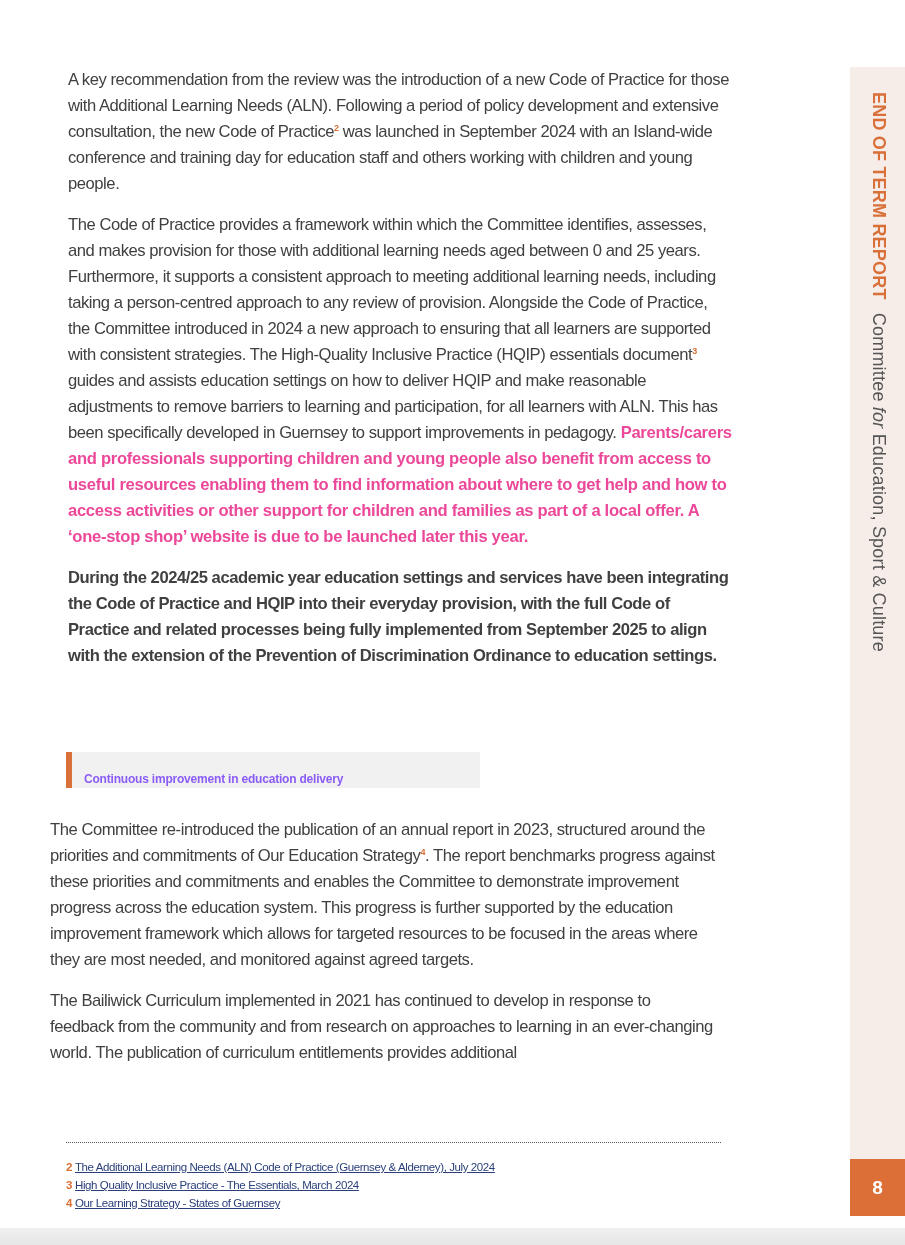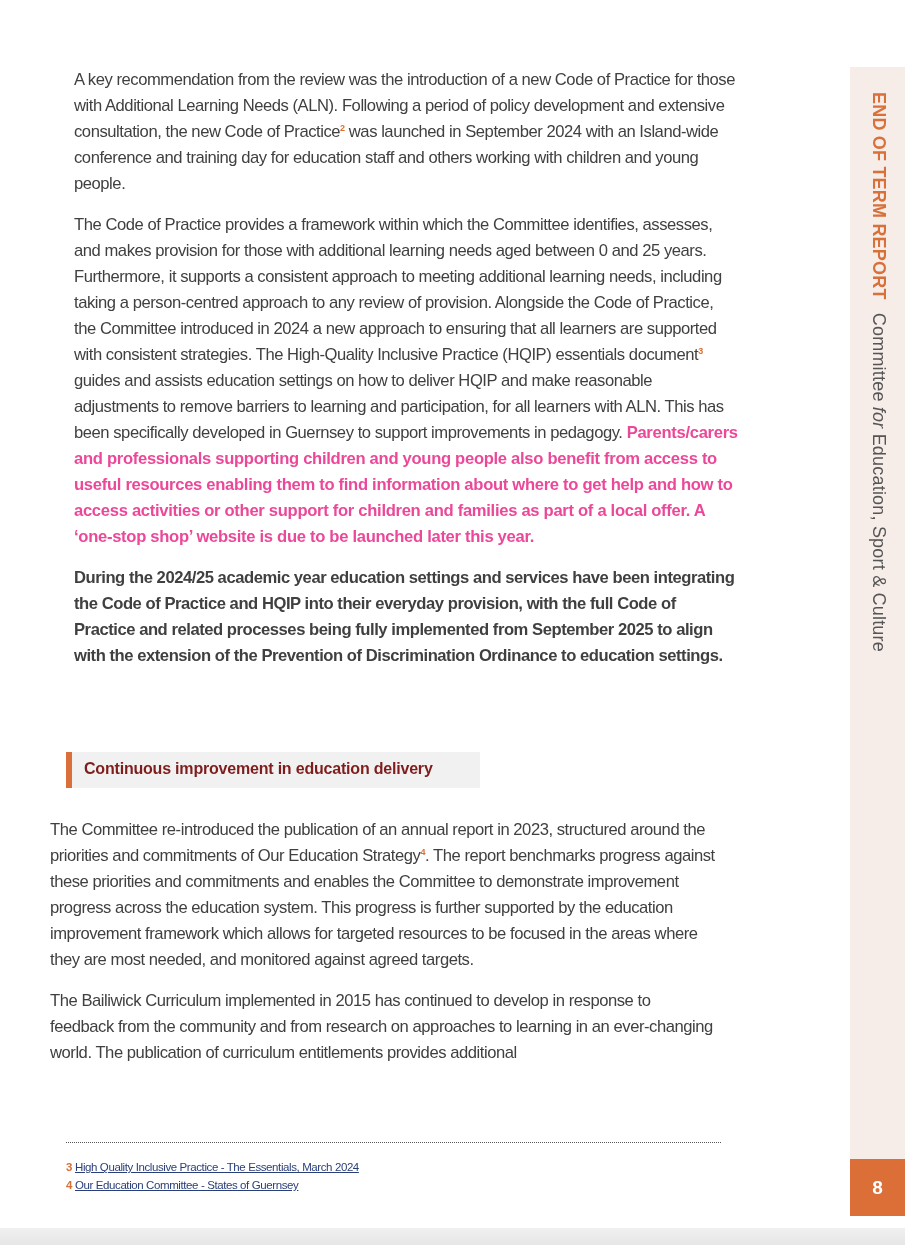"A key recommendation from the" .content { left: 74px -> 68px }
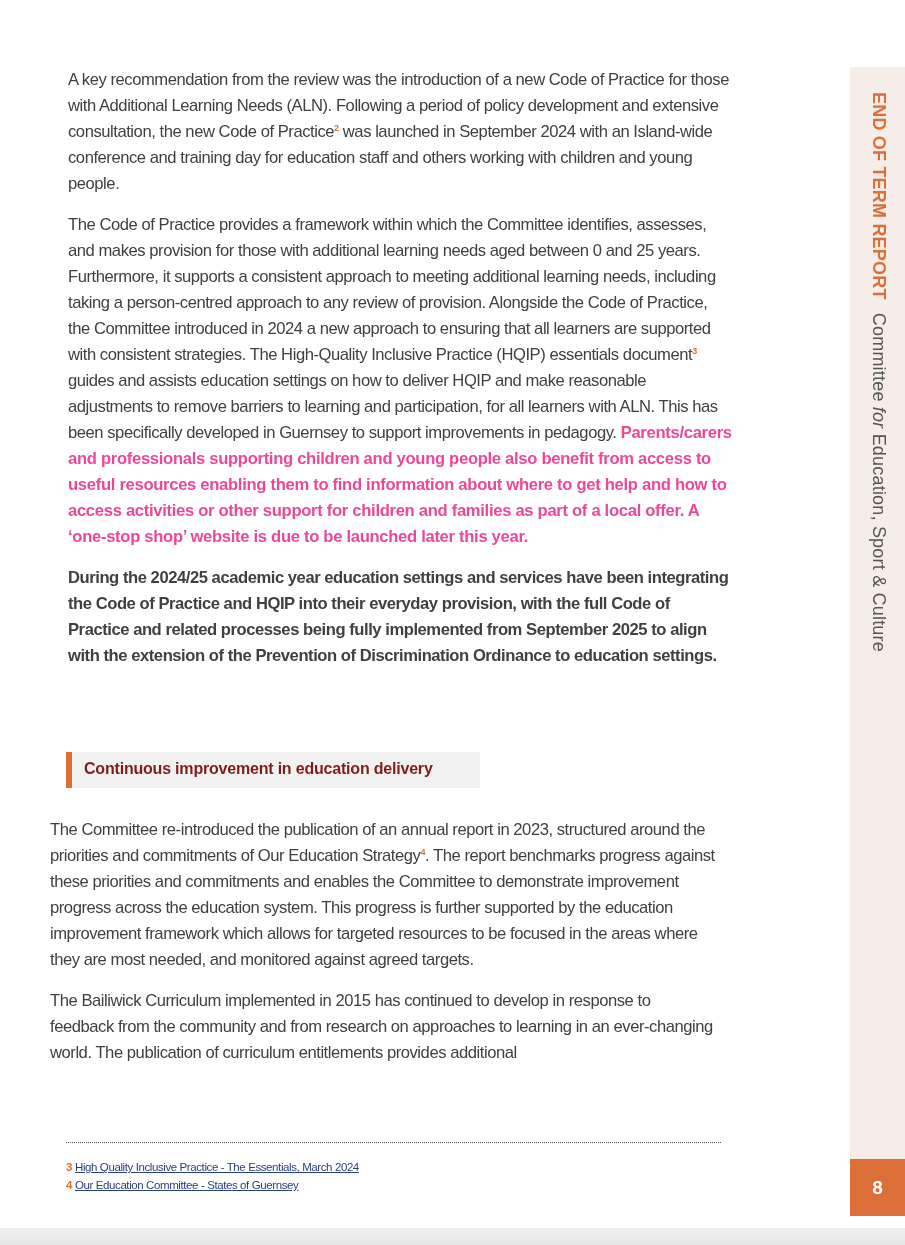"Continuous improvement in education" .heading span { color: #7f1d1d -> #8b5cf6; font-size: 16px -> 12px; top: 8px -> 20px }
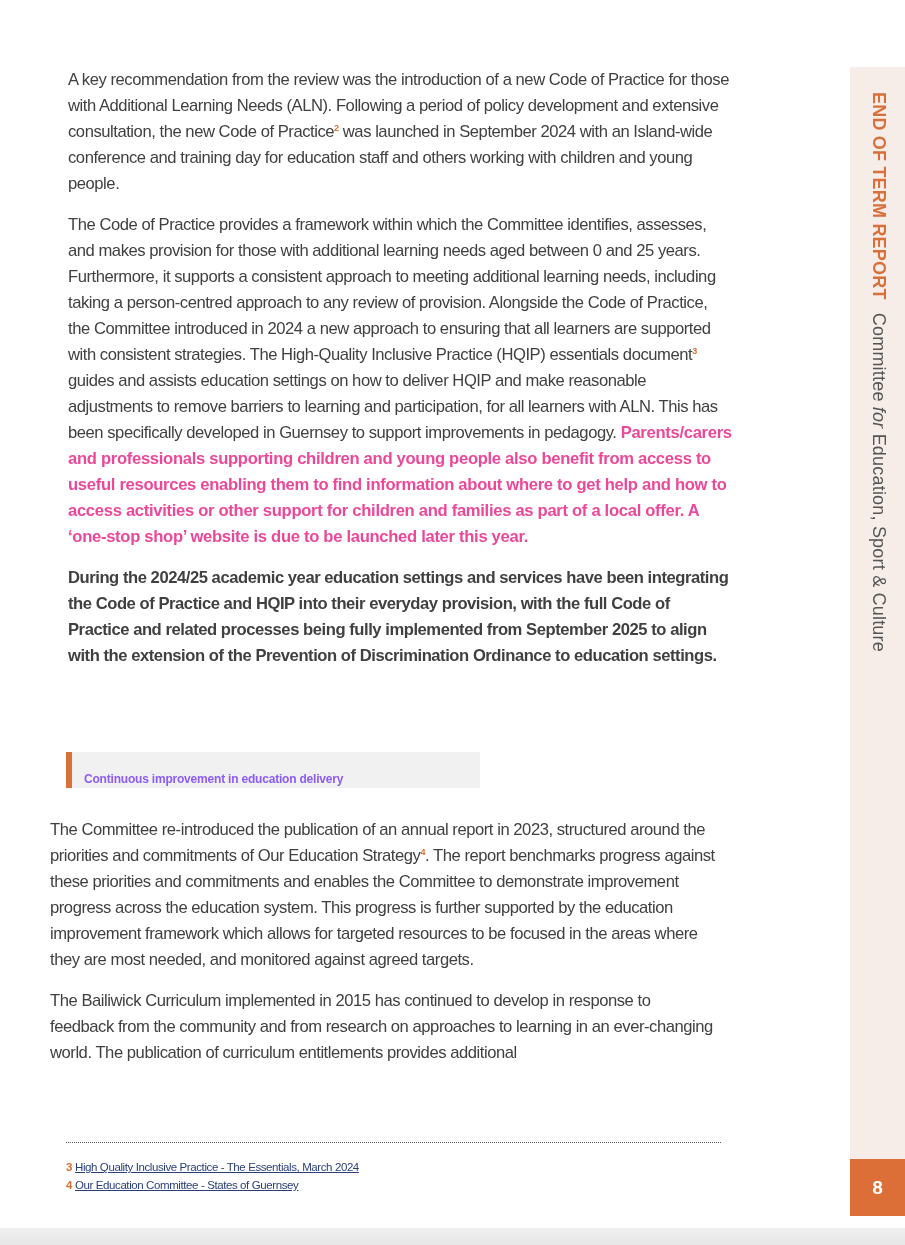"The Bailiwick Curriculum implemented in" p.para { text: 2015 -> 2021 }
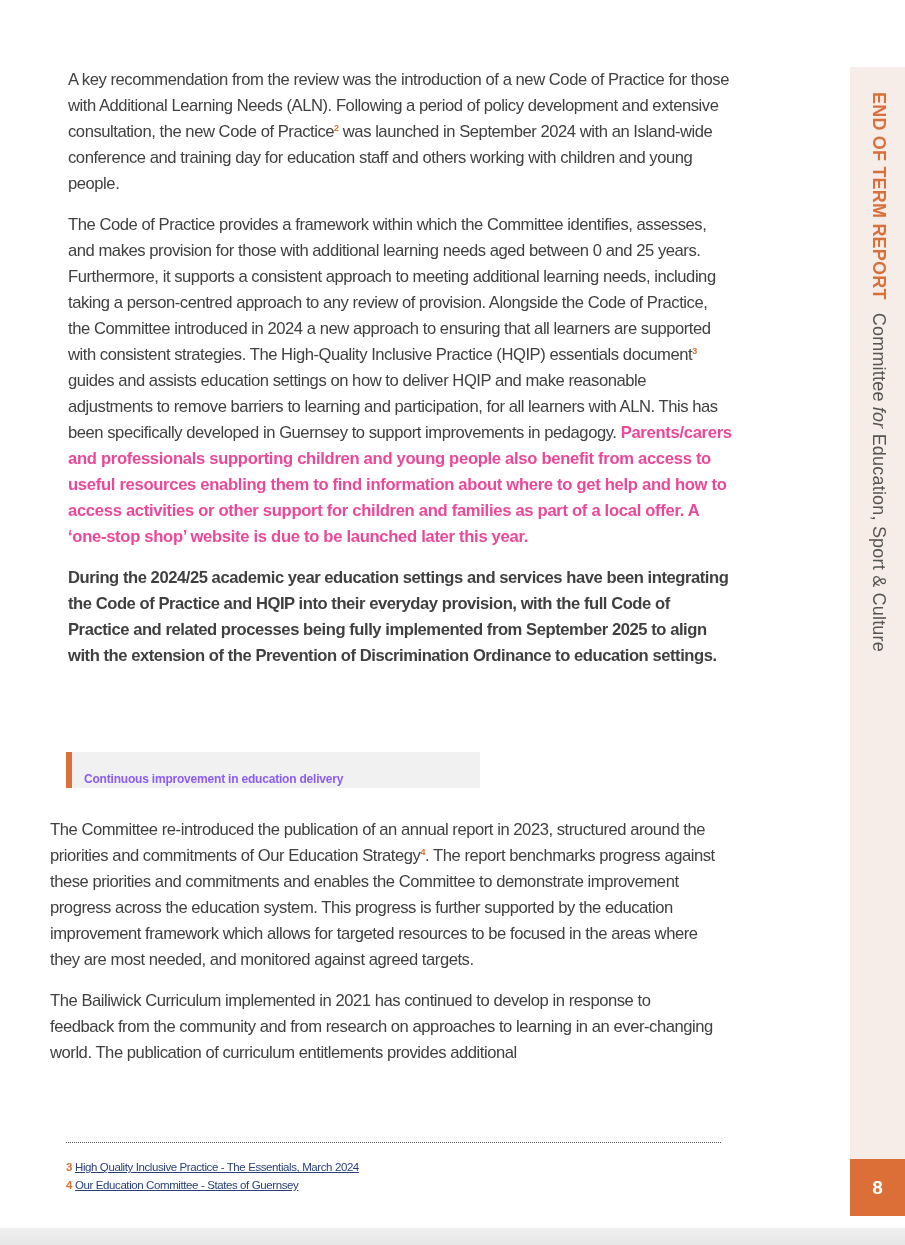"2 The Additional Learning Needs" div.fnline { html: none -> <div><span>2</span><a>The Additional Learning Needs (ALN) Code of Practice (Guernsey &amp; Alderney), July 2024</a></div> }
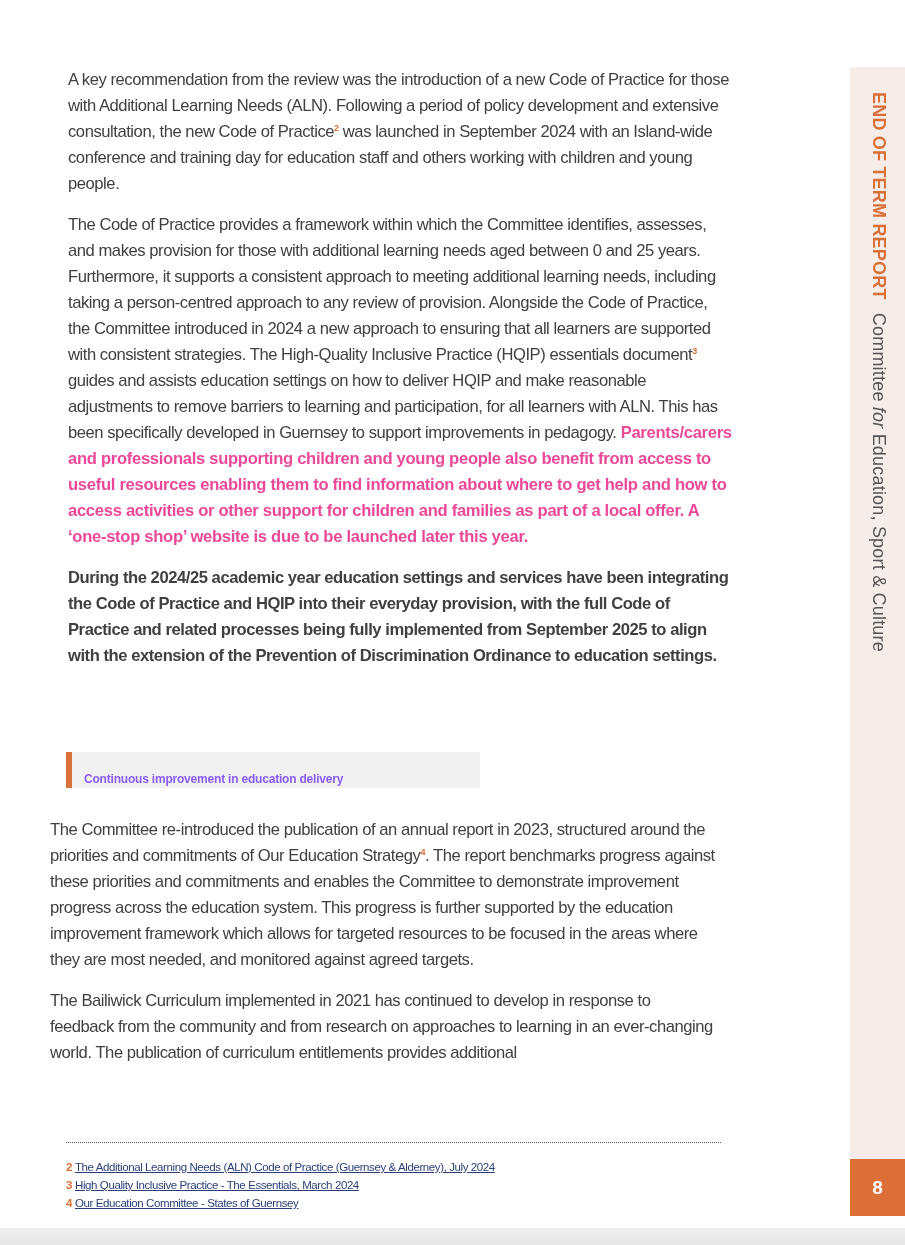"Our Education Committee - States" a.fnlink { text: Education Committee -> Learning Strategy }
